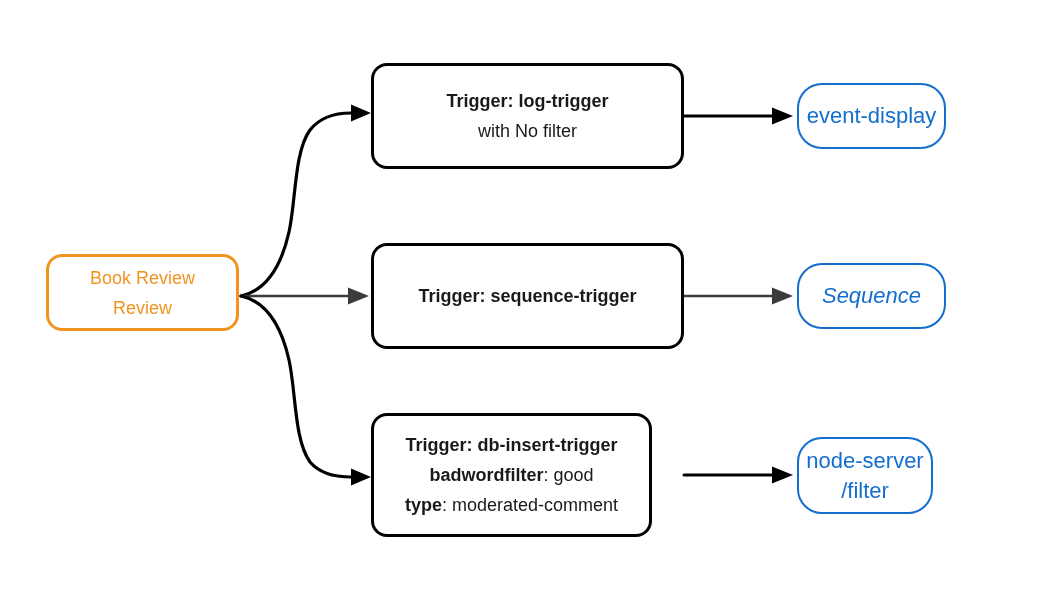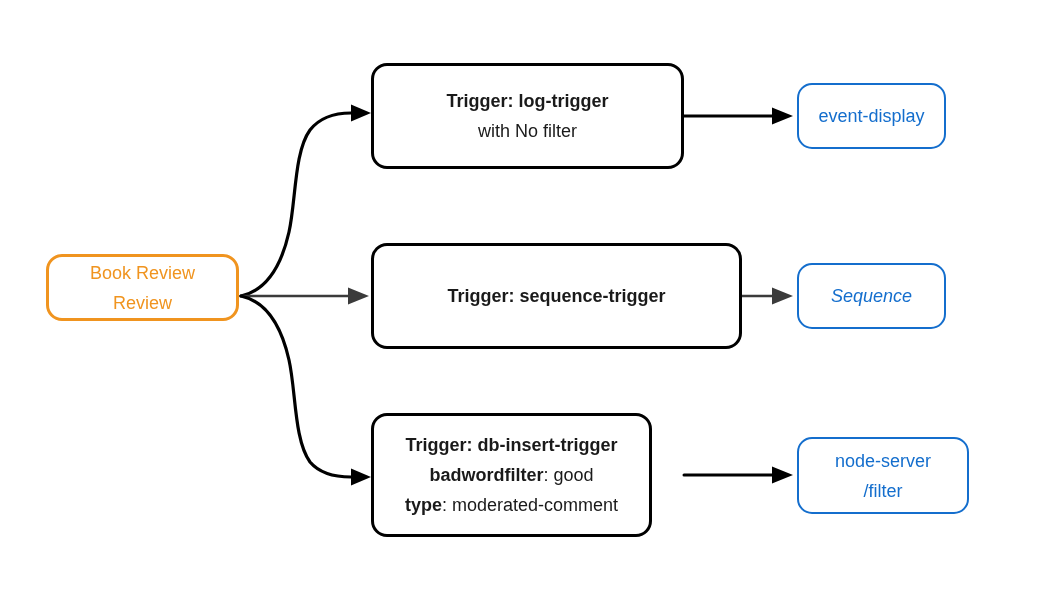"event-display" .target { border-radius: 15px -> 25px; font-size: 18px -> 22px }
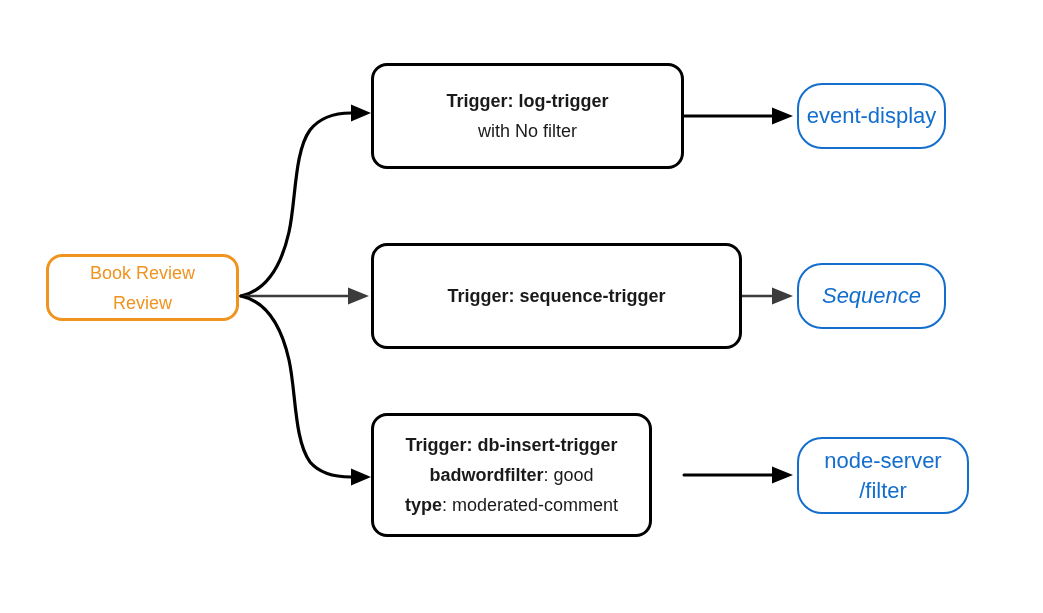"Book Review" #broker { height: 67px -> 77px }
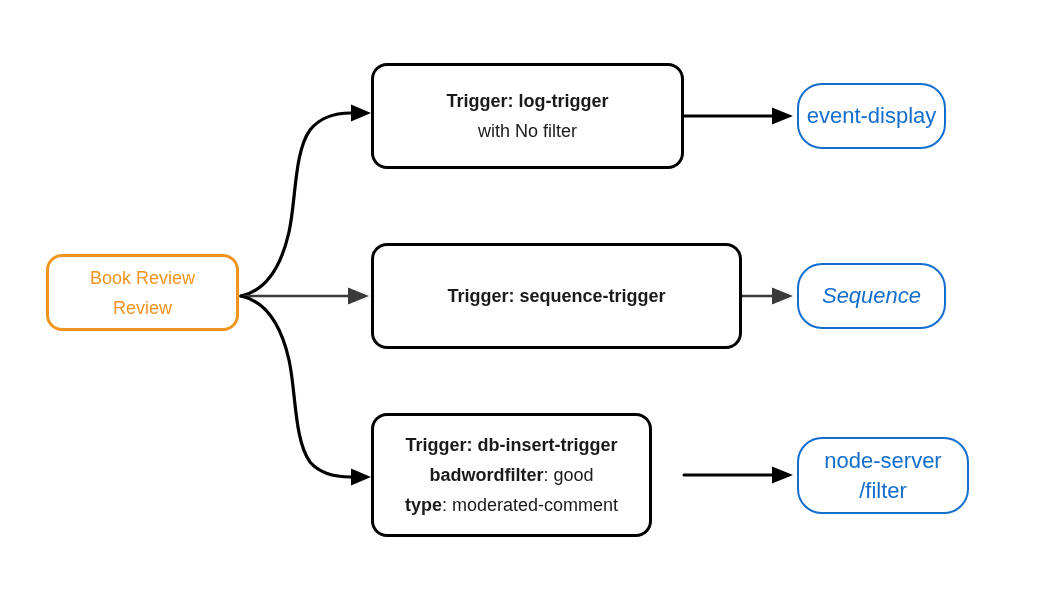"Trigger: sequence-trigger" #trigger2 { width: 371px -> 313px }
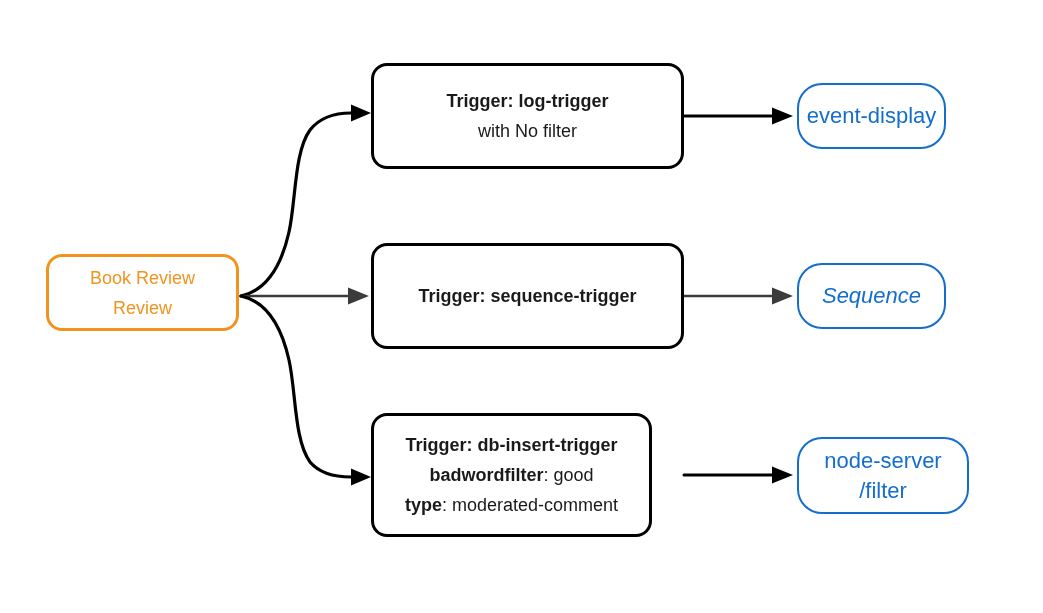"node-server" #target3 { width: 172px -> 136px }
